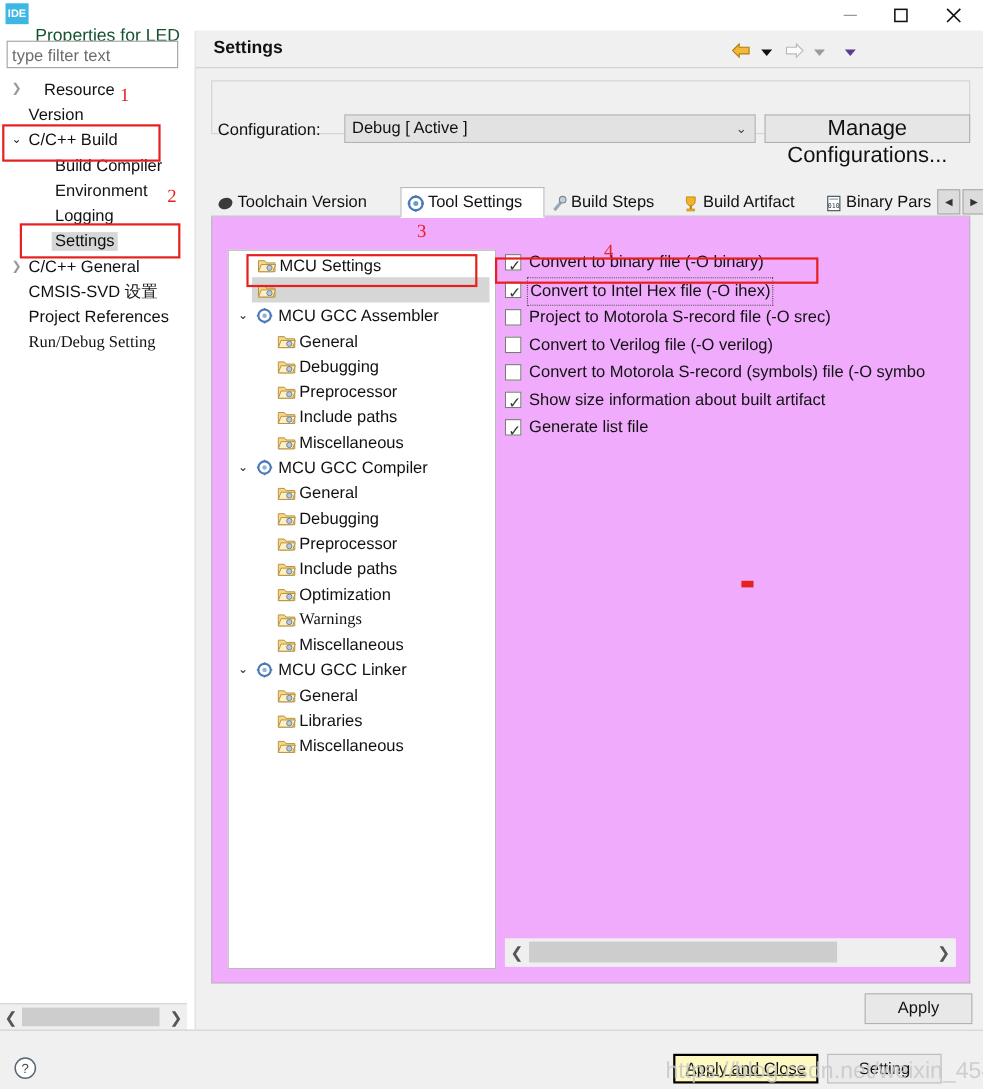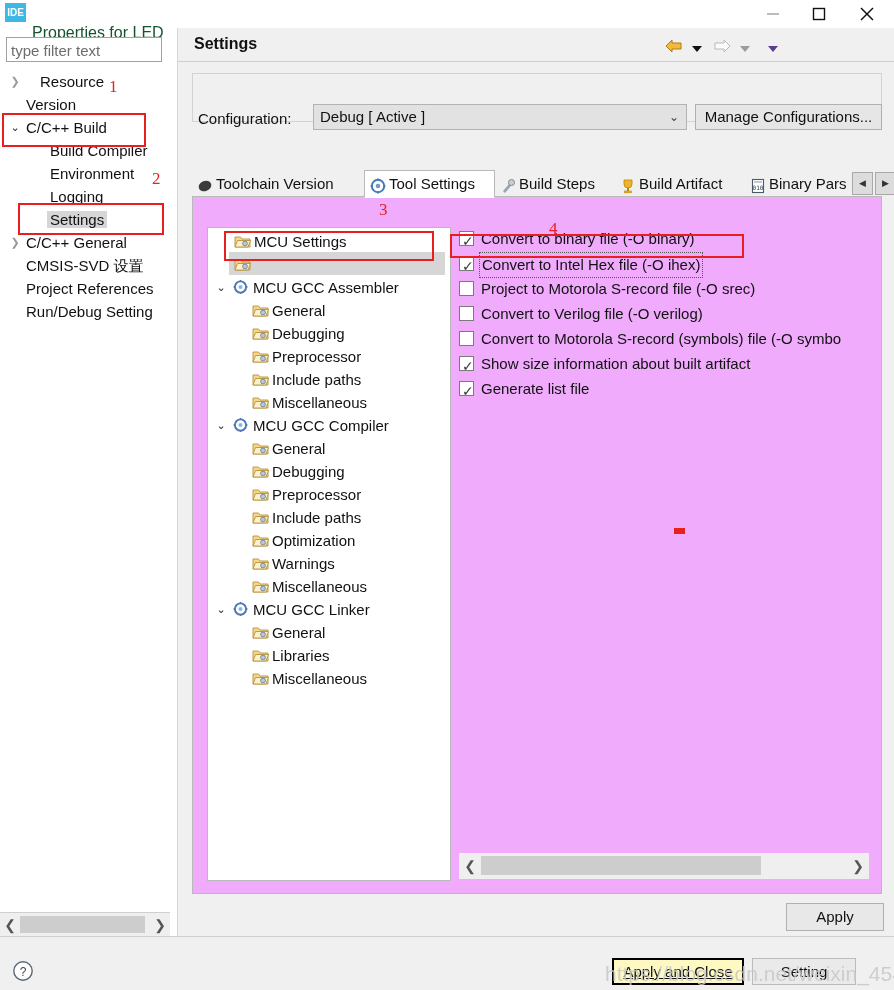"Manage Configurations..." .cfg-manage { font-size: 15px -> 20px }
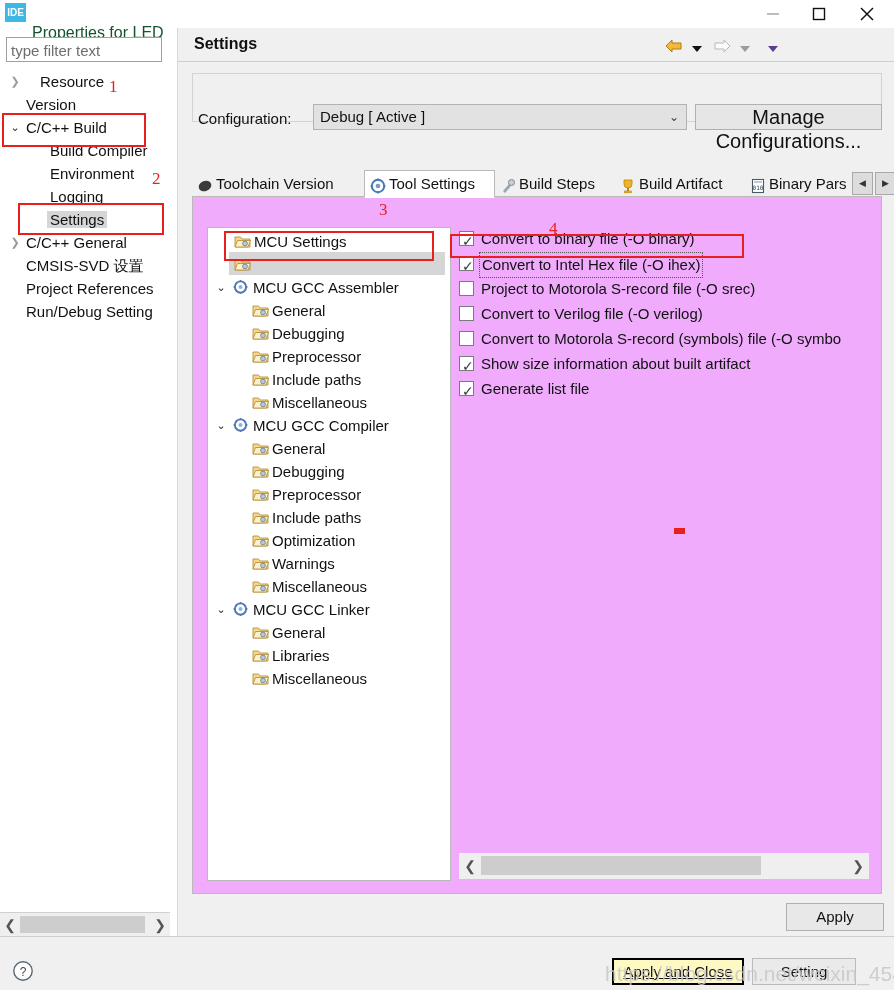"Run/Debug Setting" div.lt-item { font-family: none -> Liberation Serif, serif }
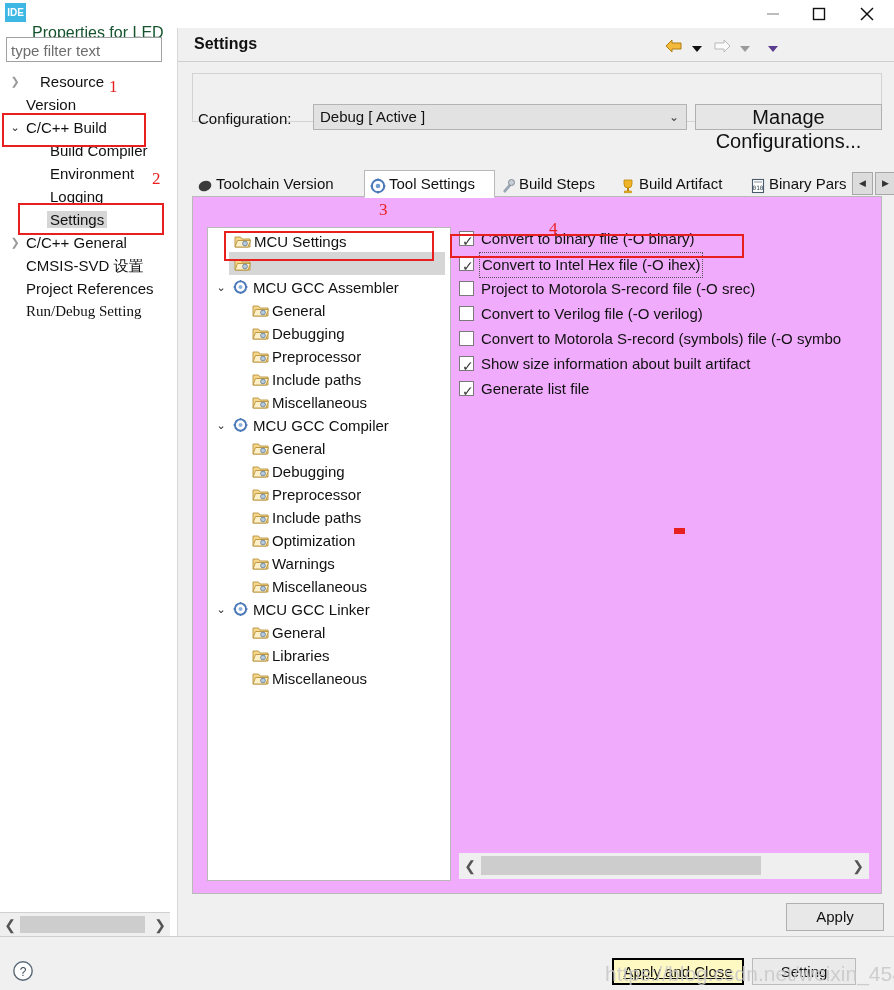"Warnings" div.rt-item { font-family: none -> Liberation Serif, serif }
